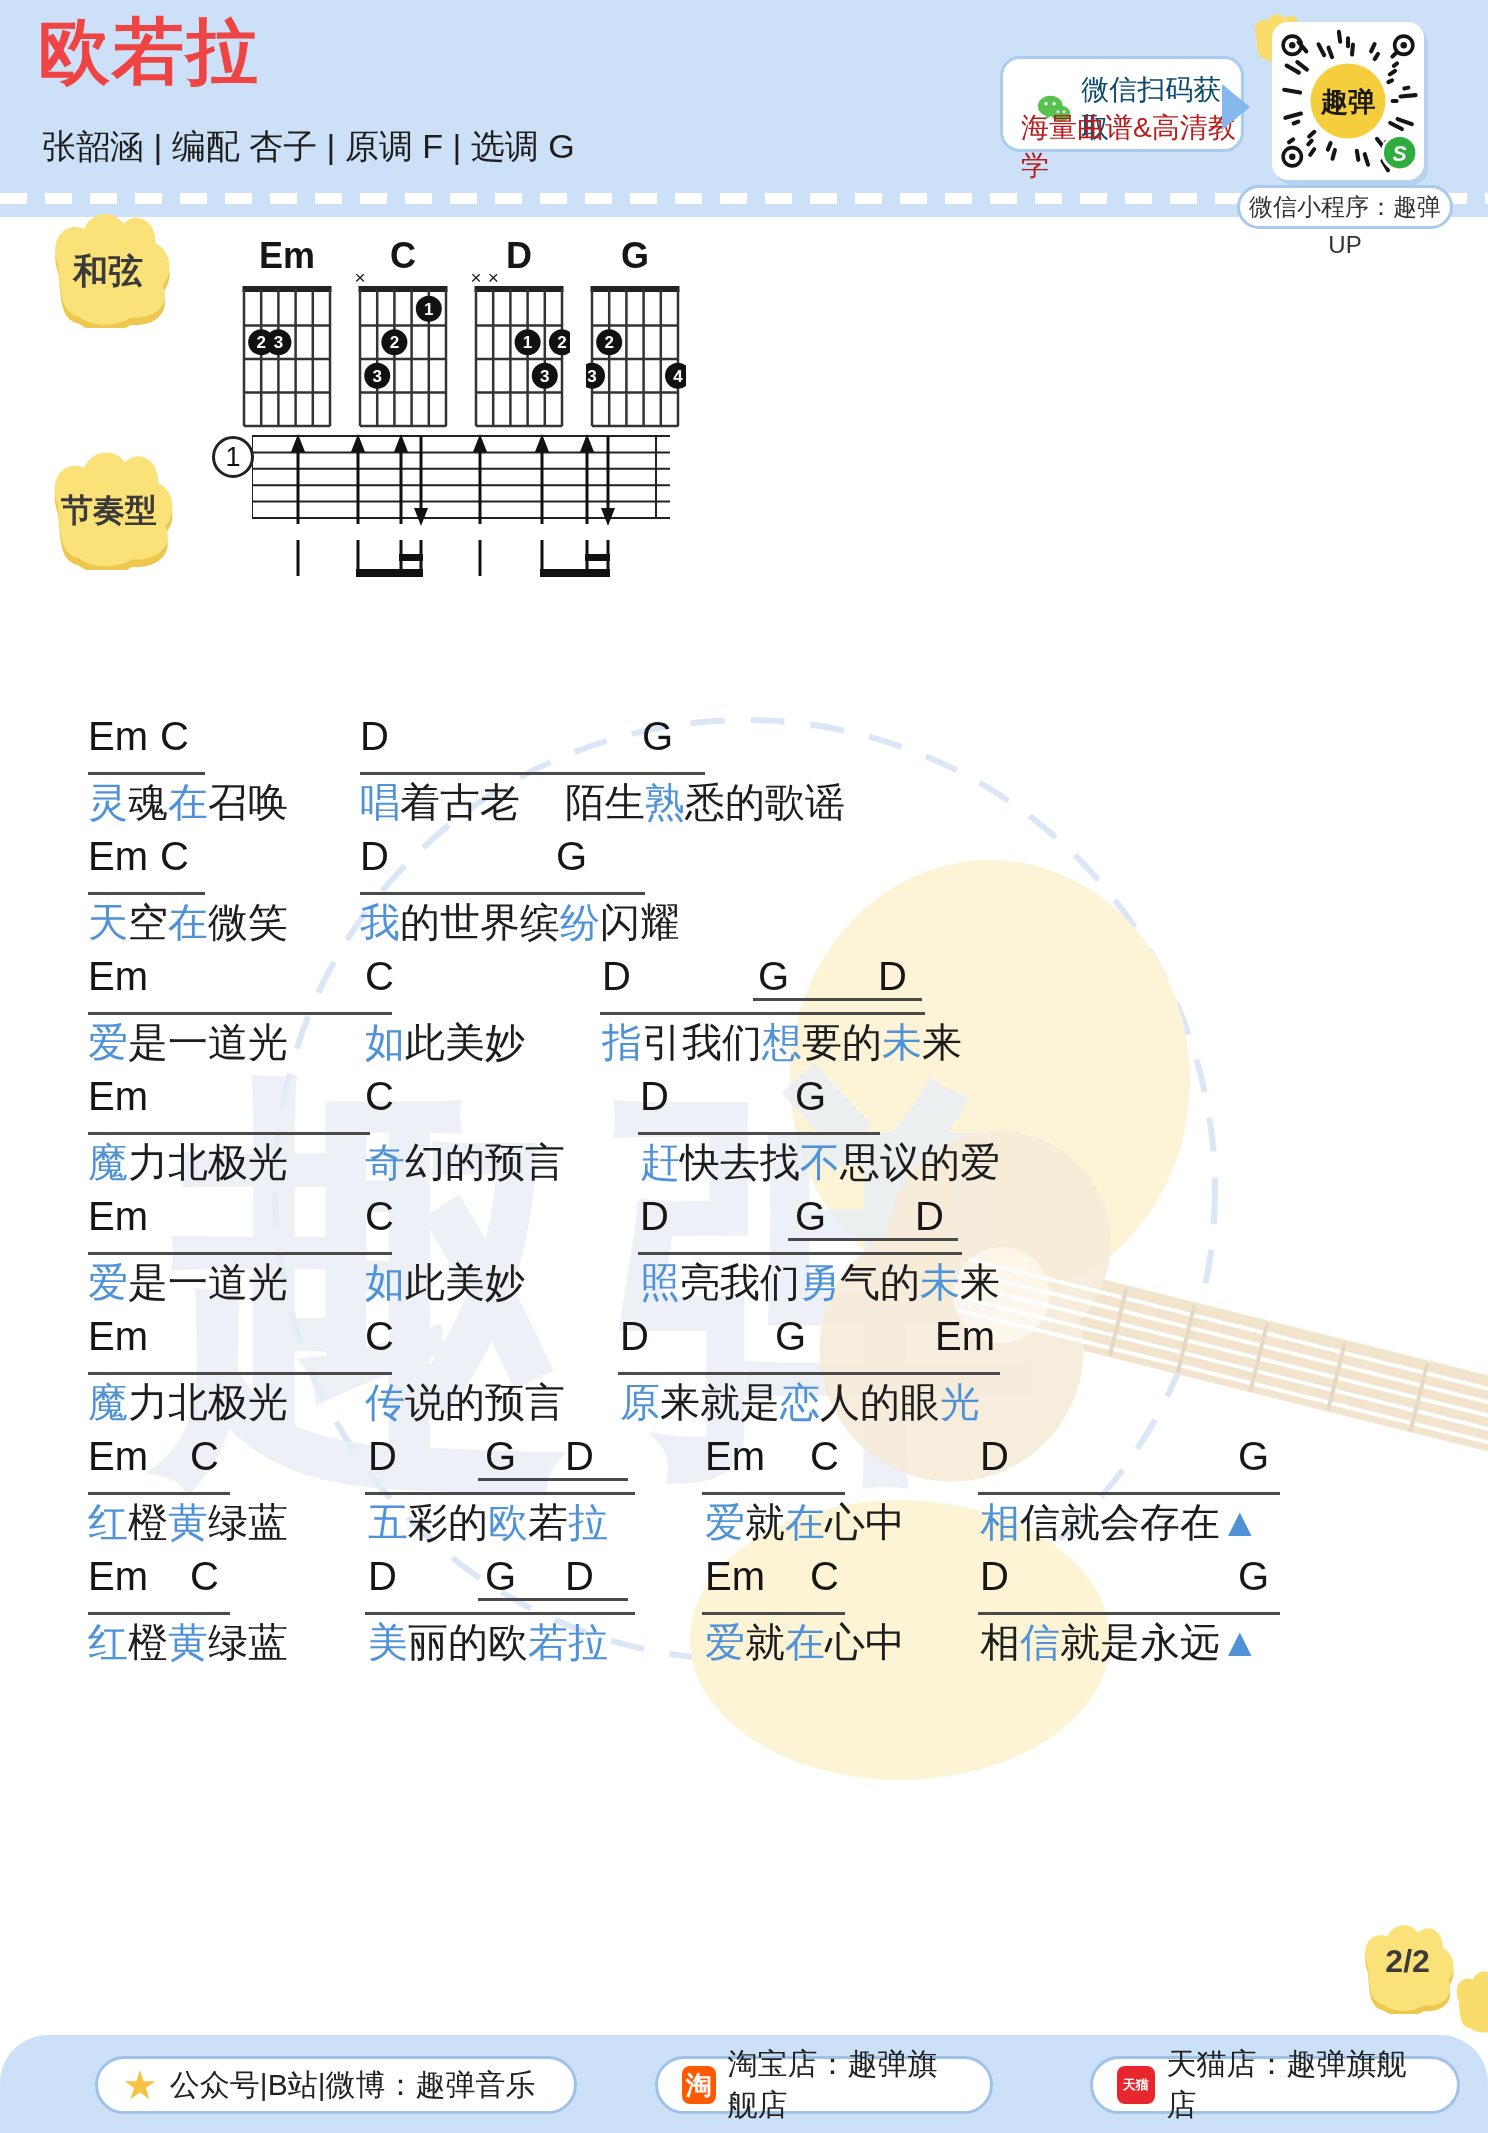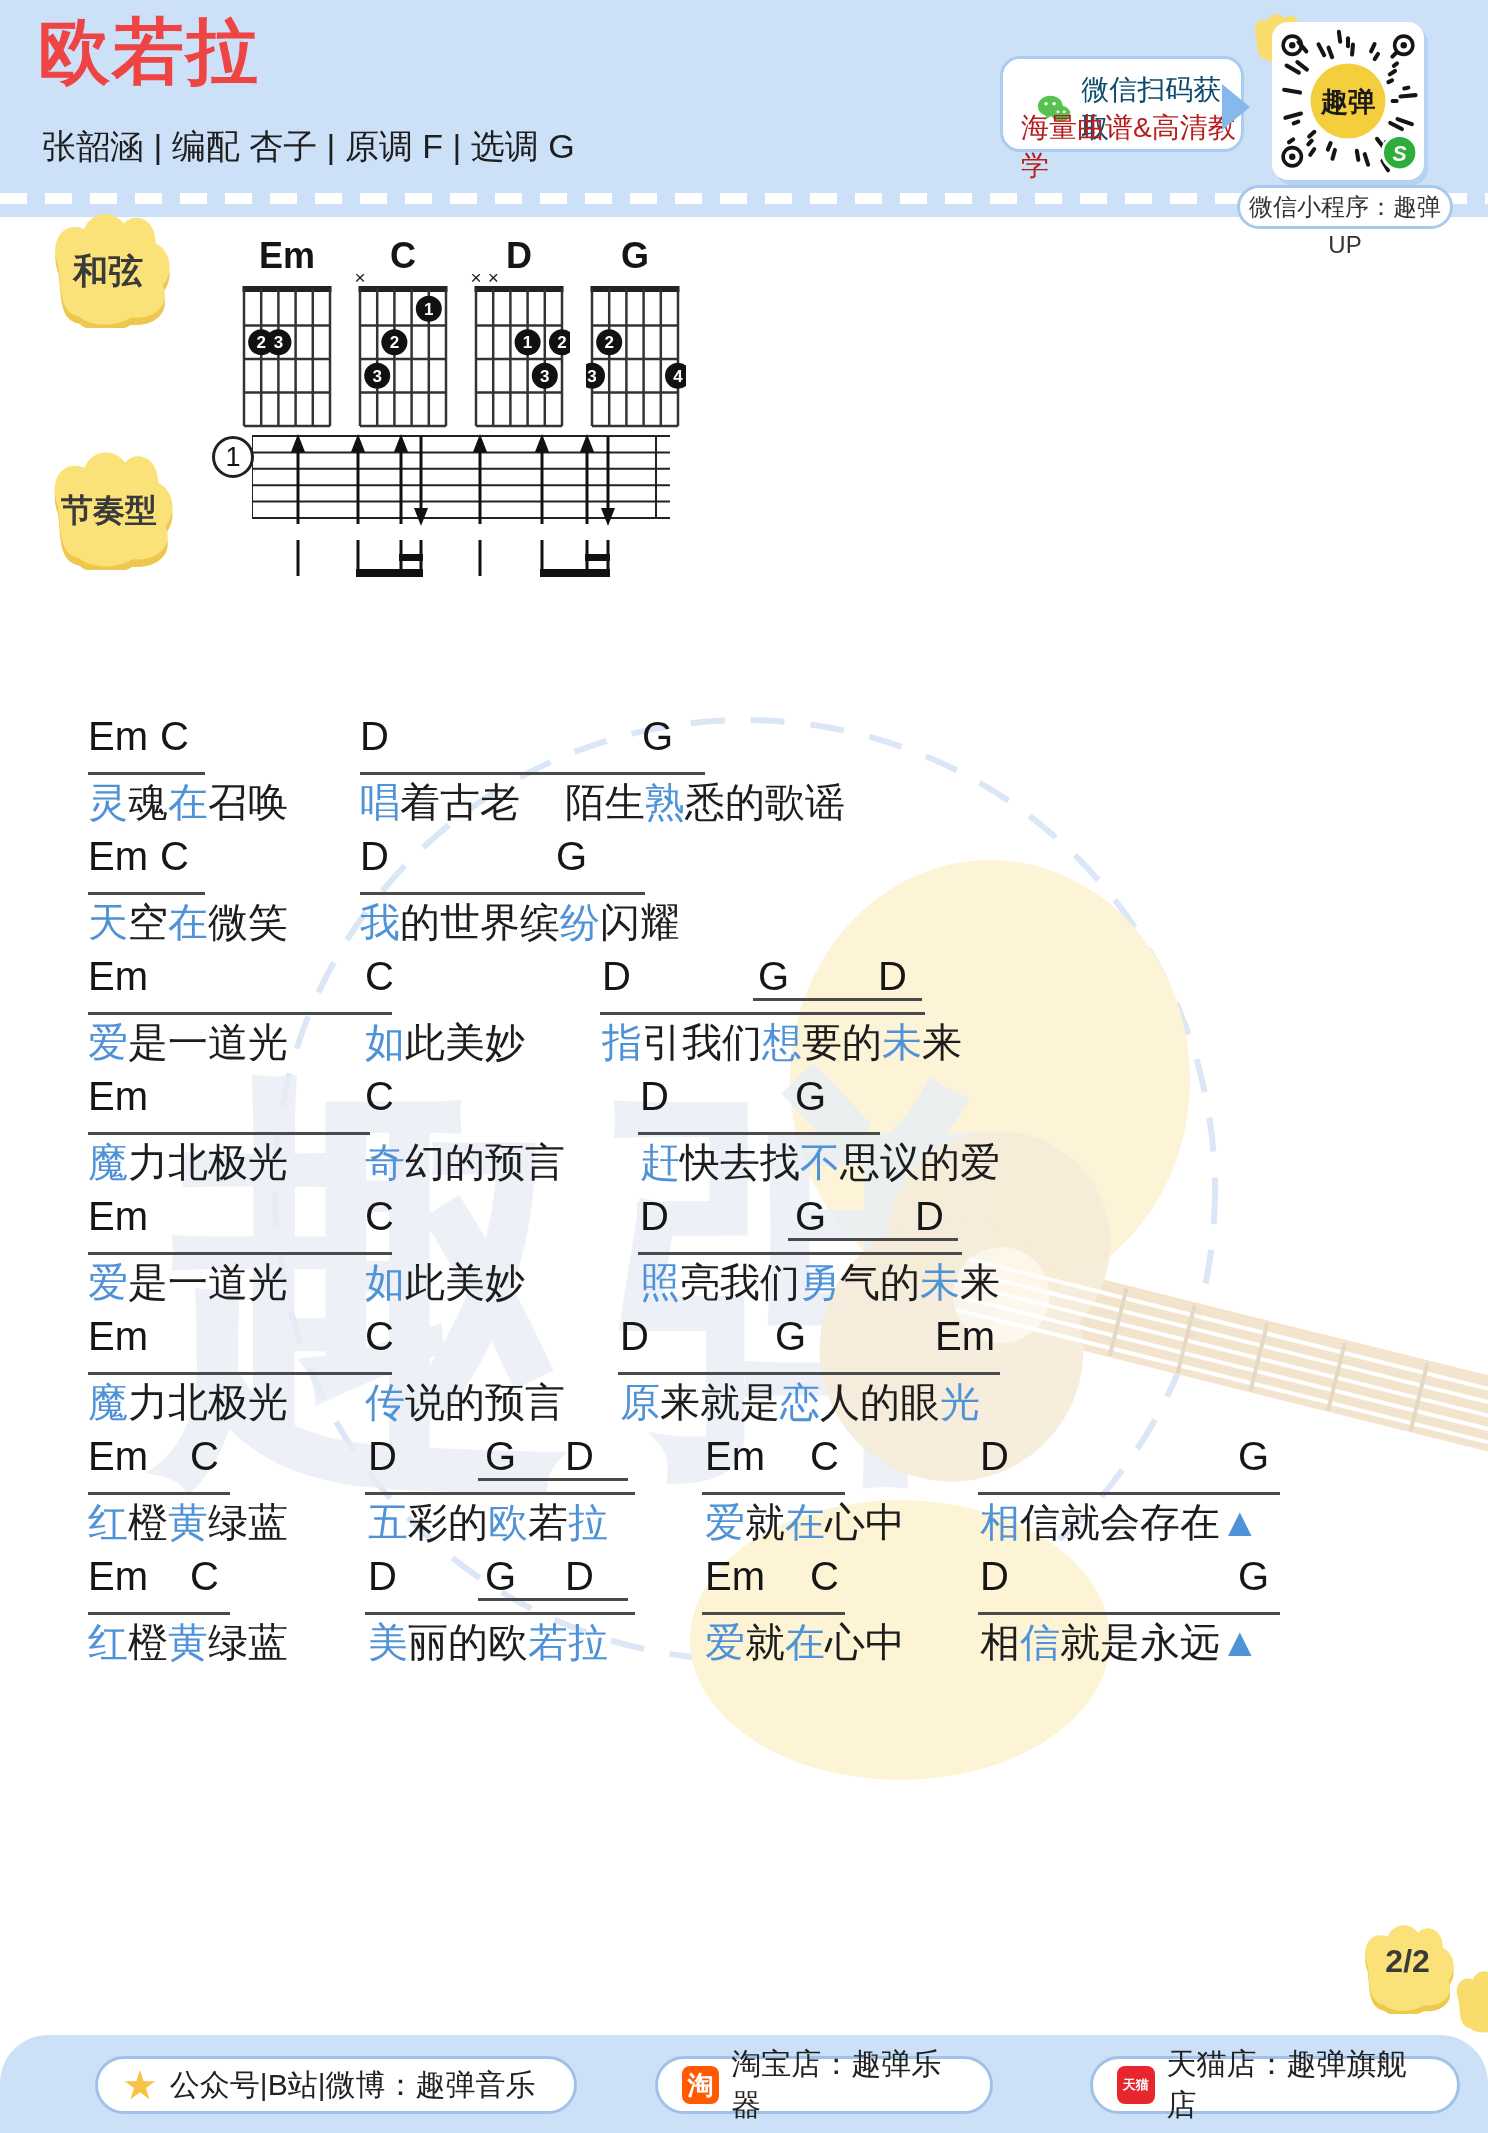"淘宝店：趣弹乐器" span { text: 乐器 -> 旗舰店 }
